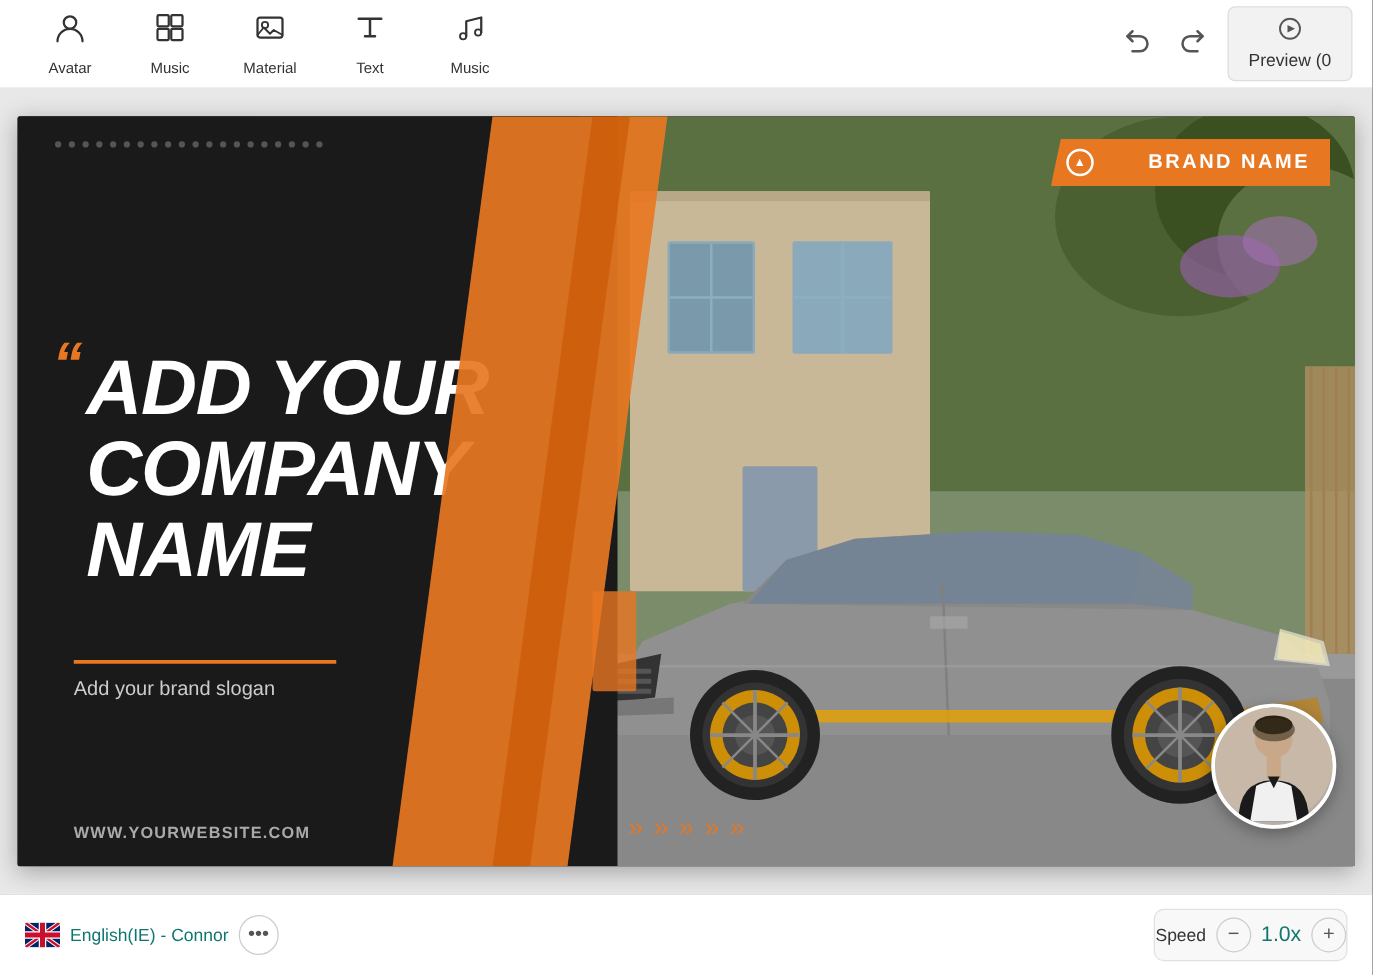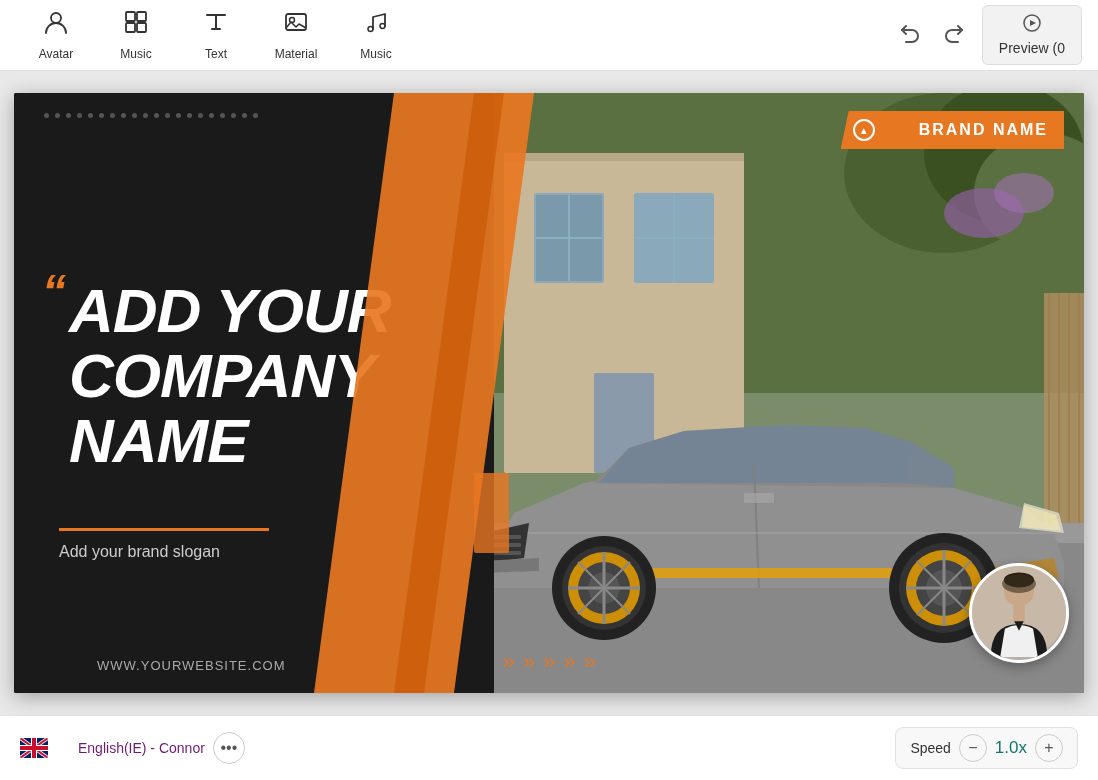"Text" button.tool-btn { order: before "Material" -> after "Material" }
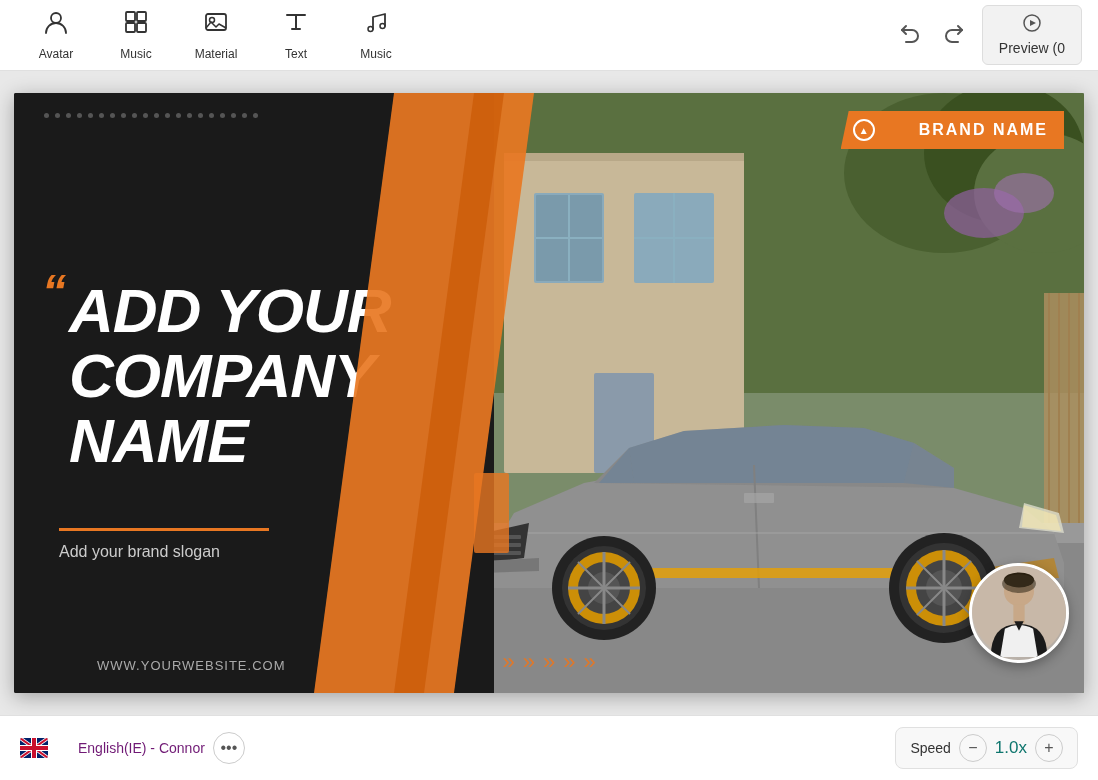"WWW.YOURWEBSITE.COM" .website-url { font-weight: 400 -> 700; margin-left: 38px -> none }
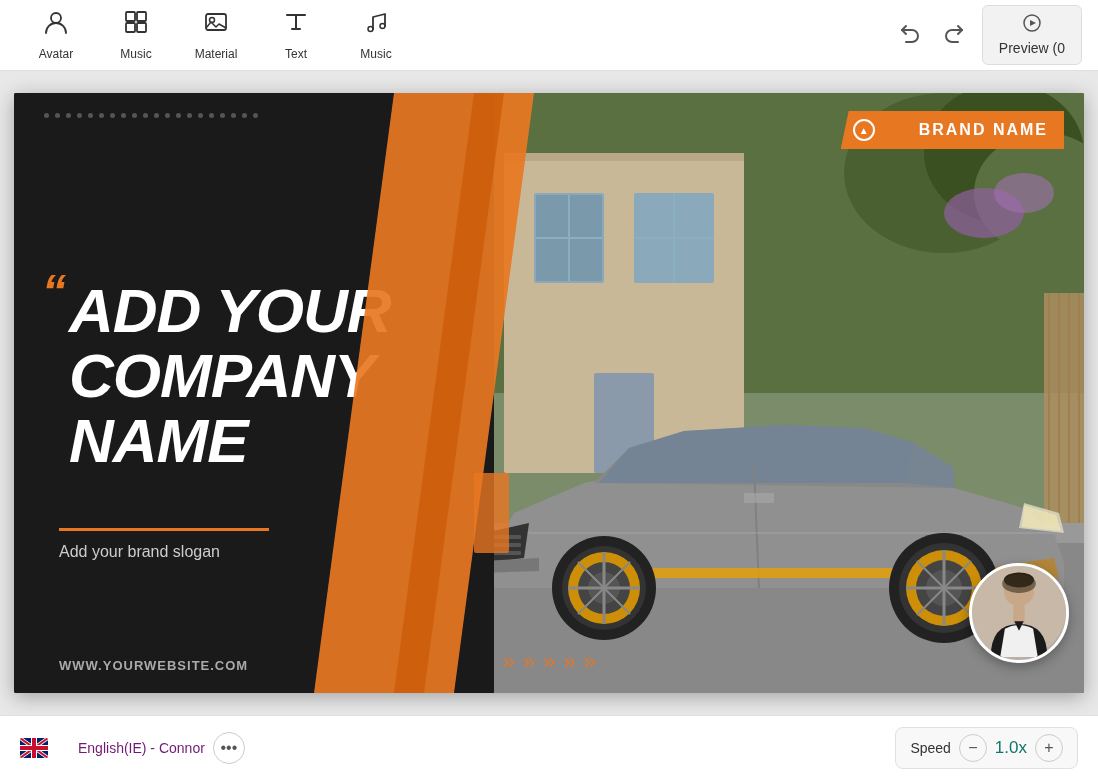"English(IE) - Connor" .lang-text { color: #701a75 -> #0f766e; margin-left: 22px -> none }
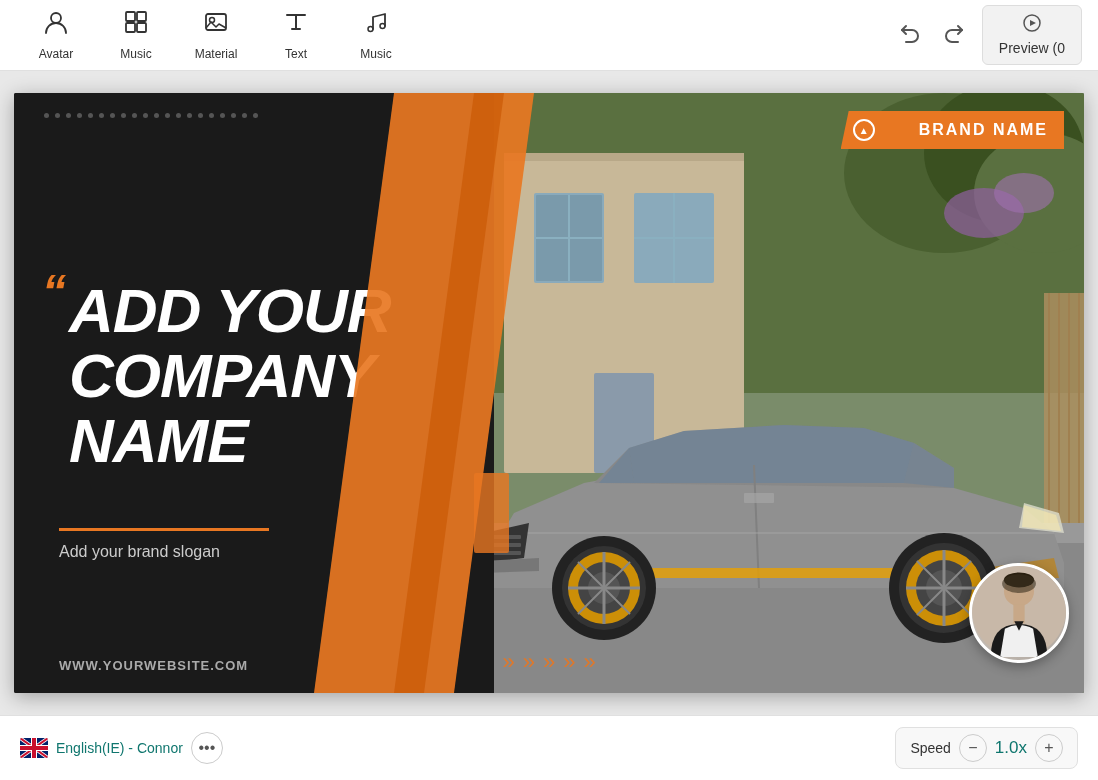"Speed" .speed-section { padding: 6px 14px -> 6px 0 }
